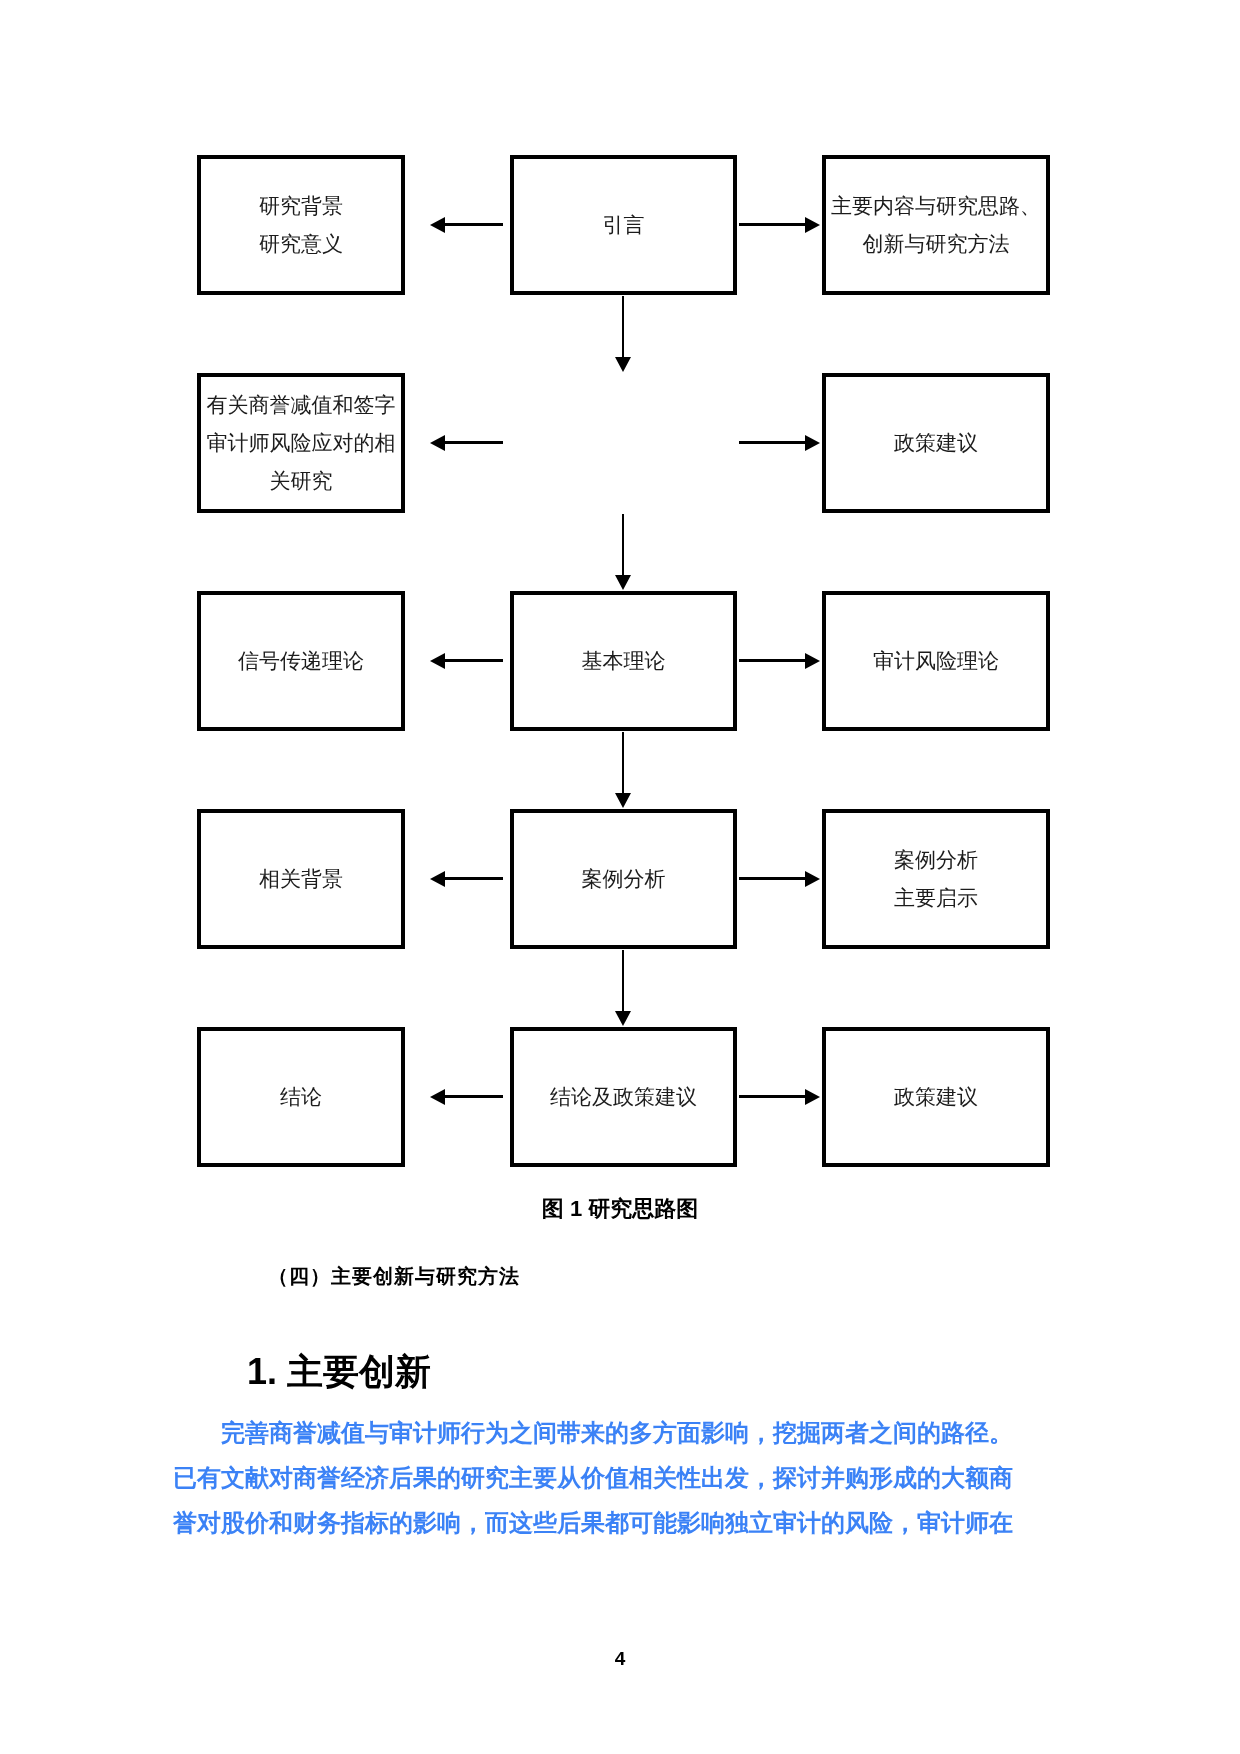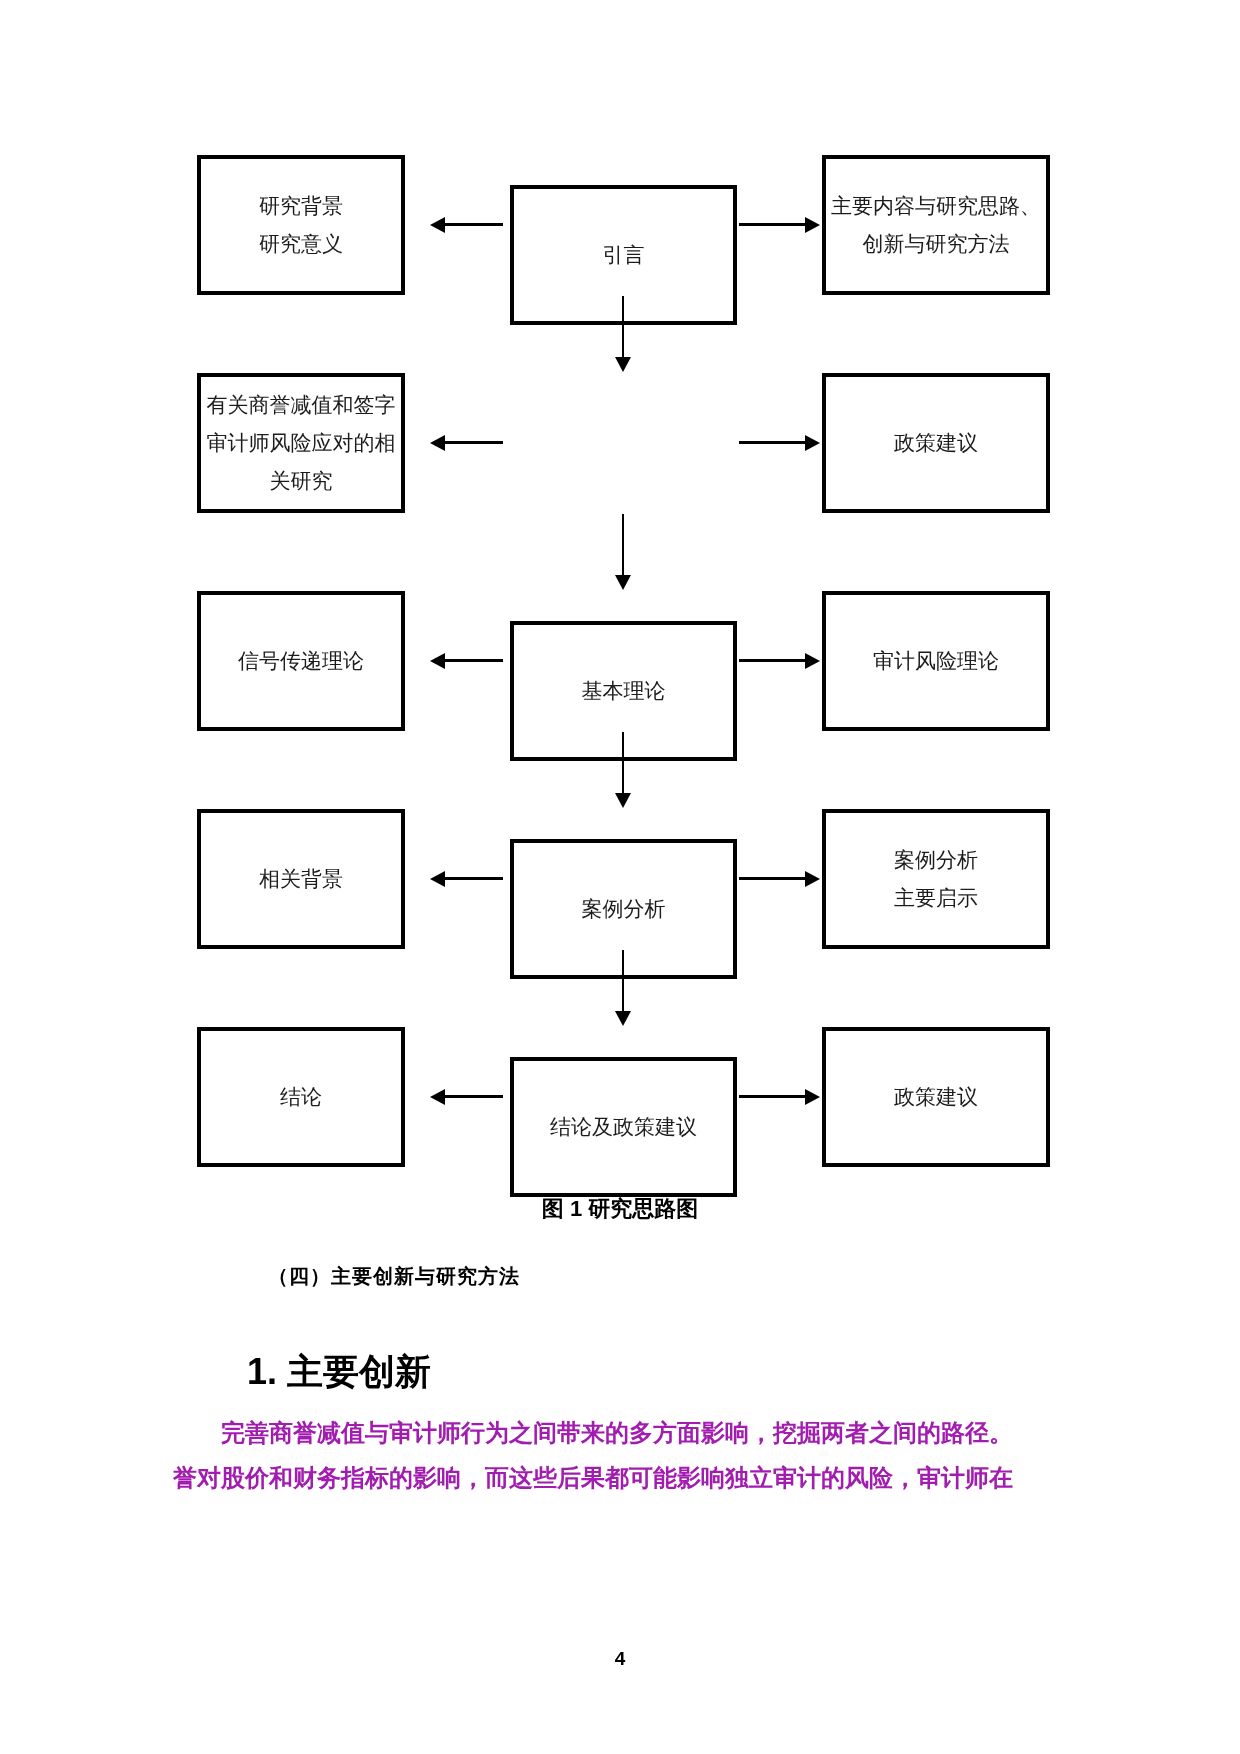"引言" .col-c { margin-top: 30px -> none }
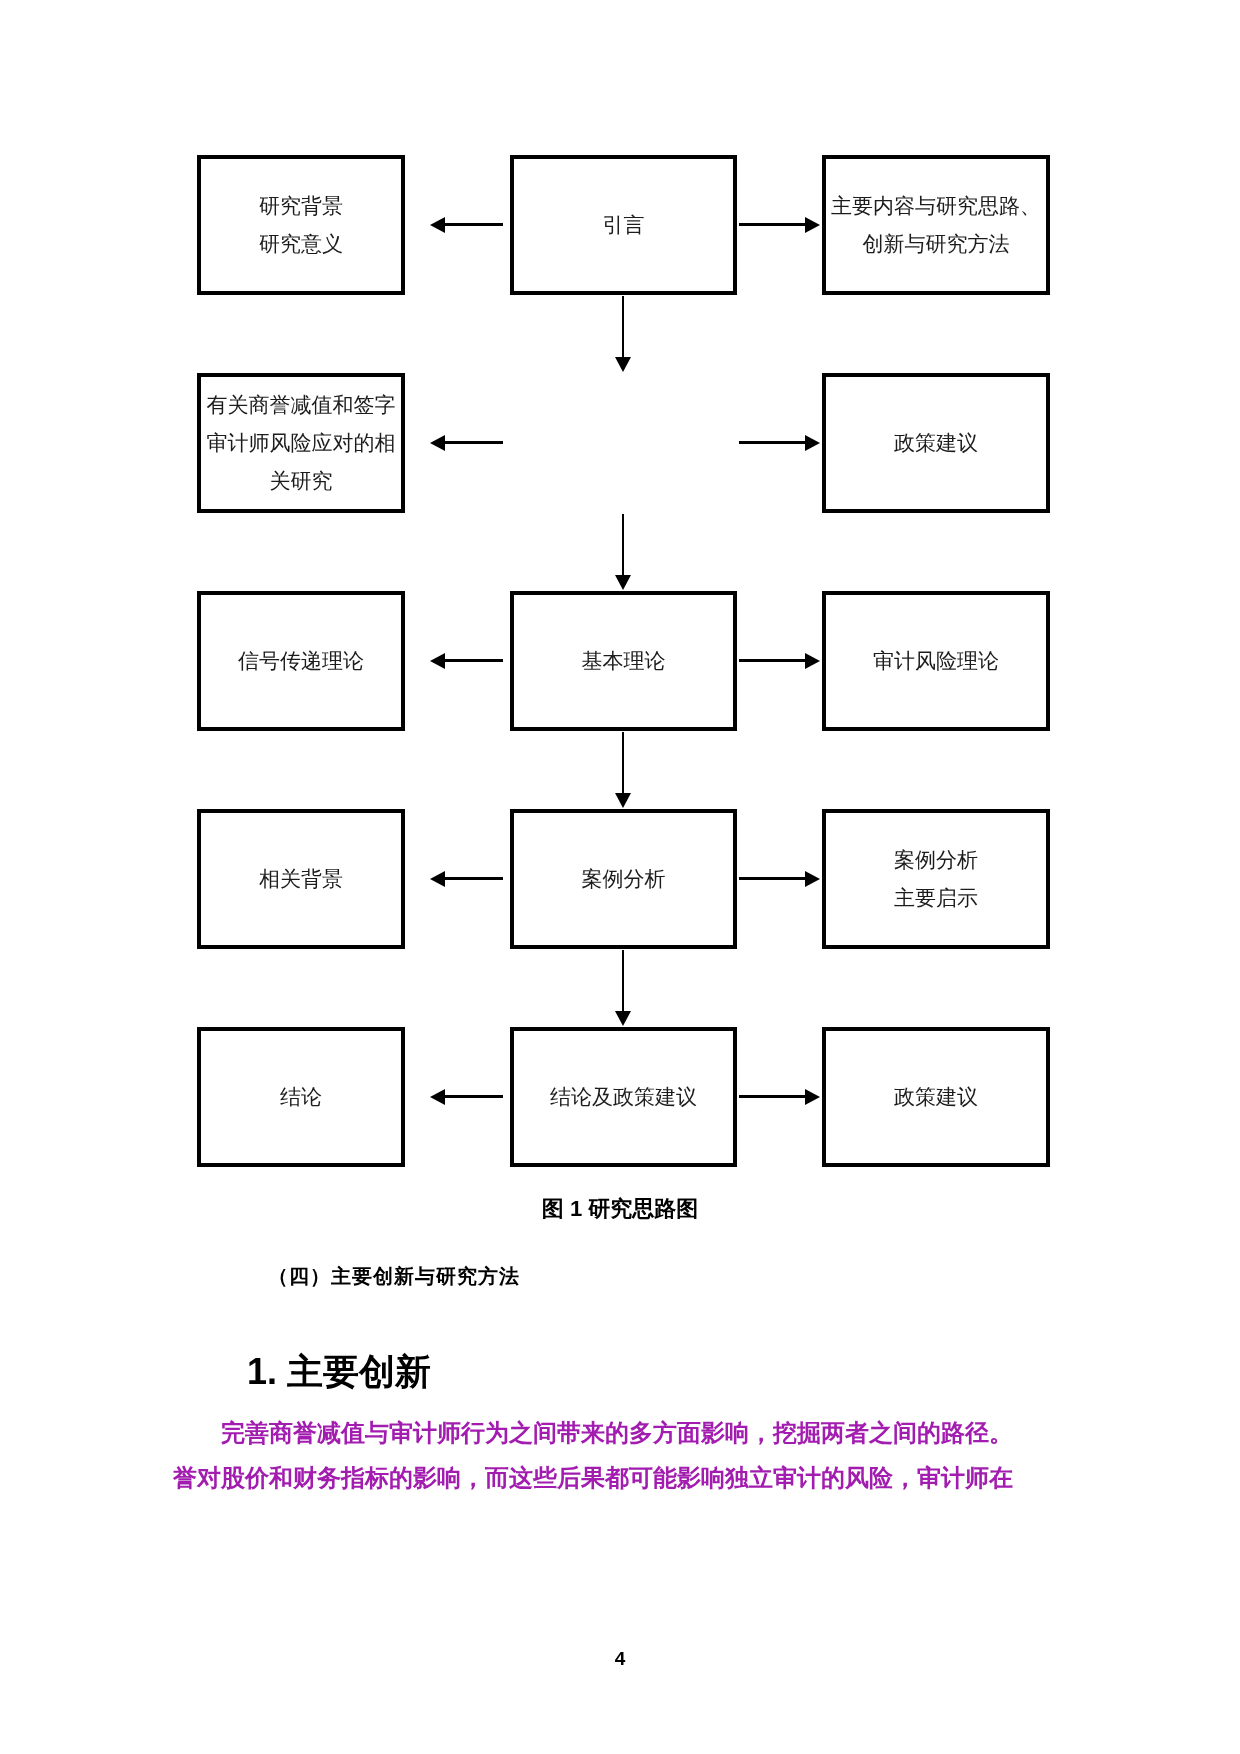"完善商誉减值与审计师行为之间带来的多方面影响，挖掘两者之间的路径。" .para { color: #a21caf -> #3b82f6 }
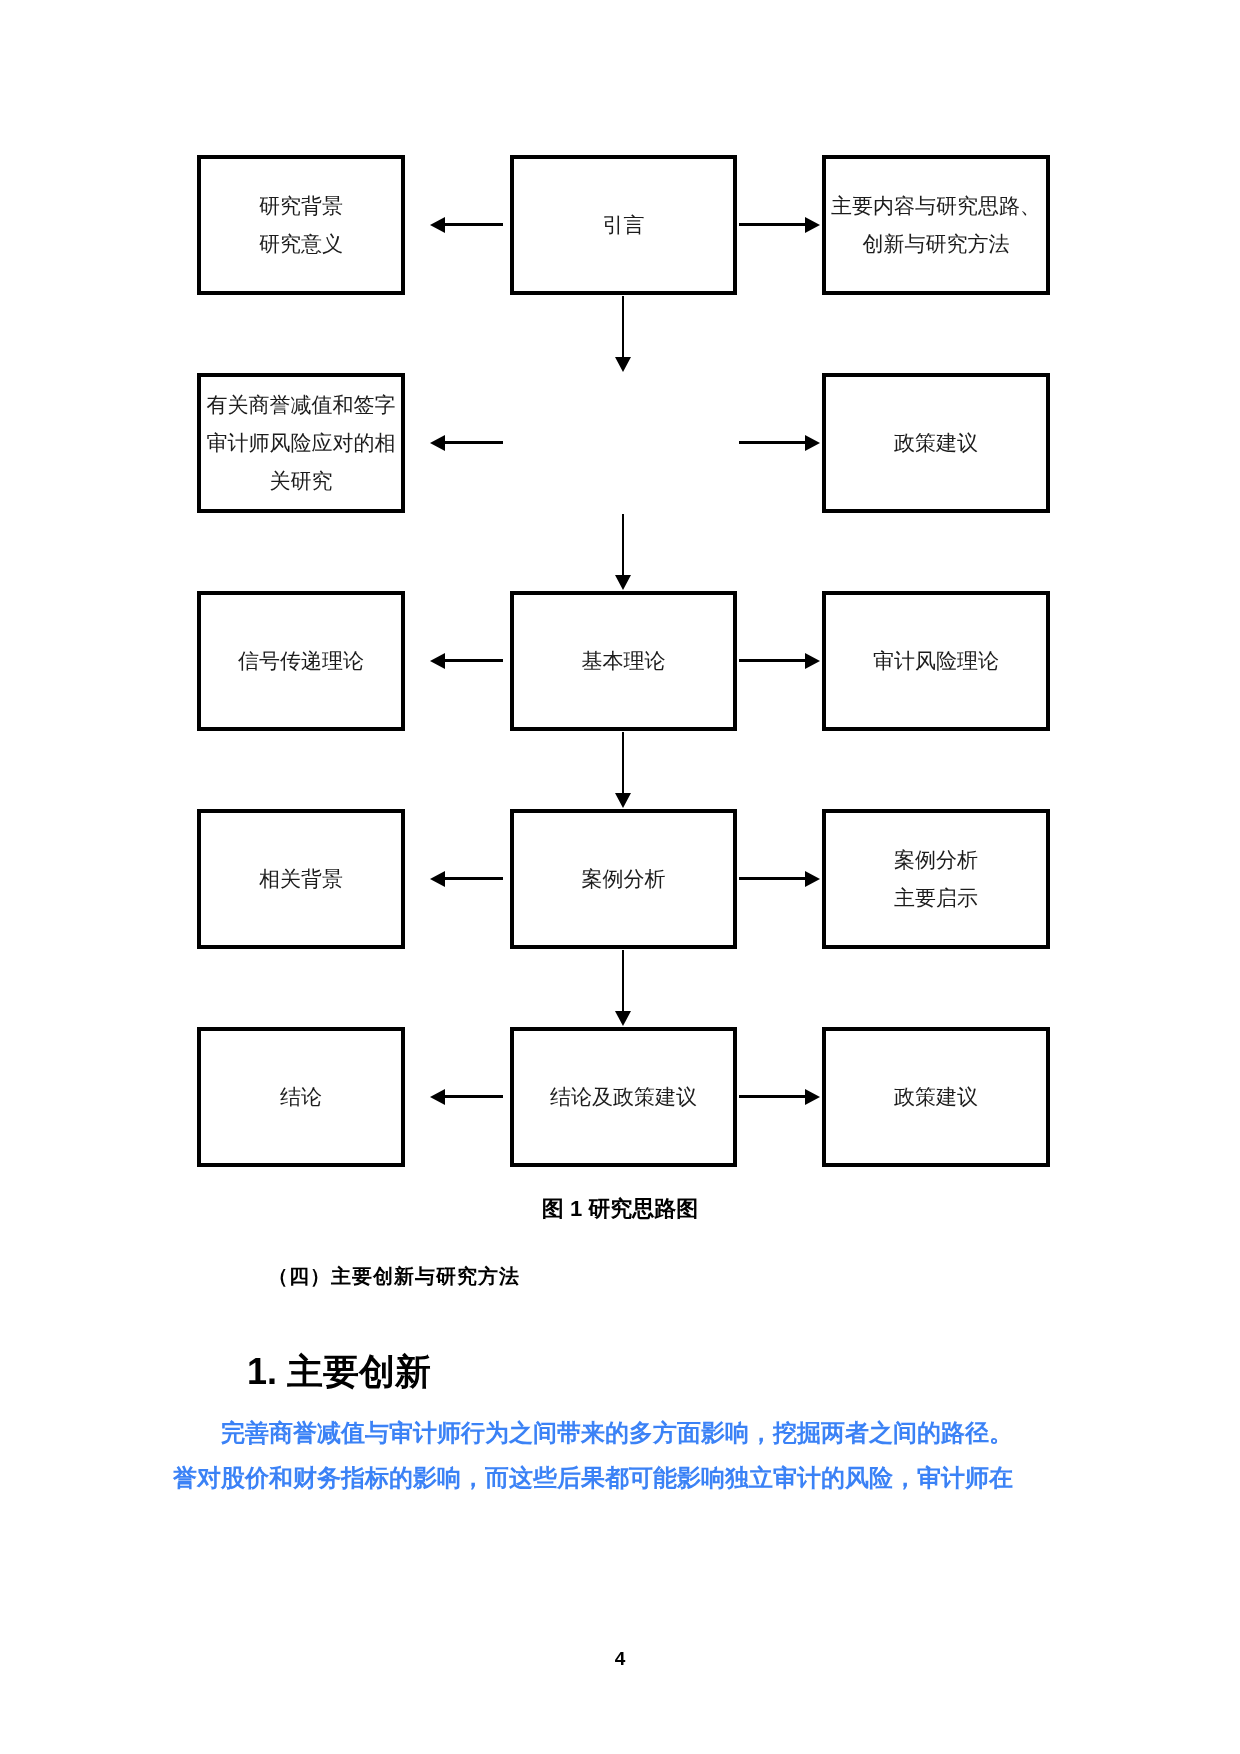"已有文献对商誉经济后果的研究主要从价值相关性出发，探讨并购形成的大额商" div.line { html: none -> <div>已有文献对商誉经济后果的研究主要从价值相关性出发，探讨并购形成的大额商</div> }
